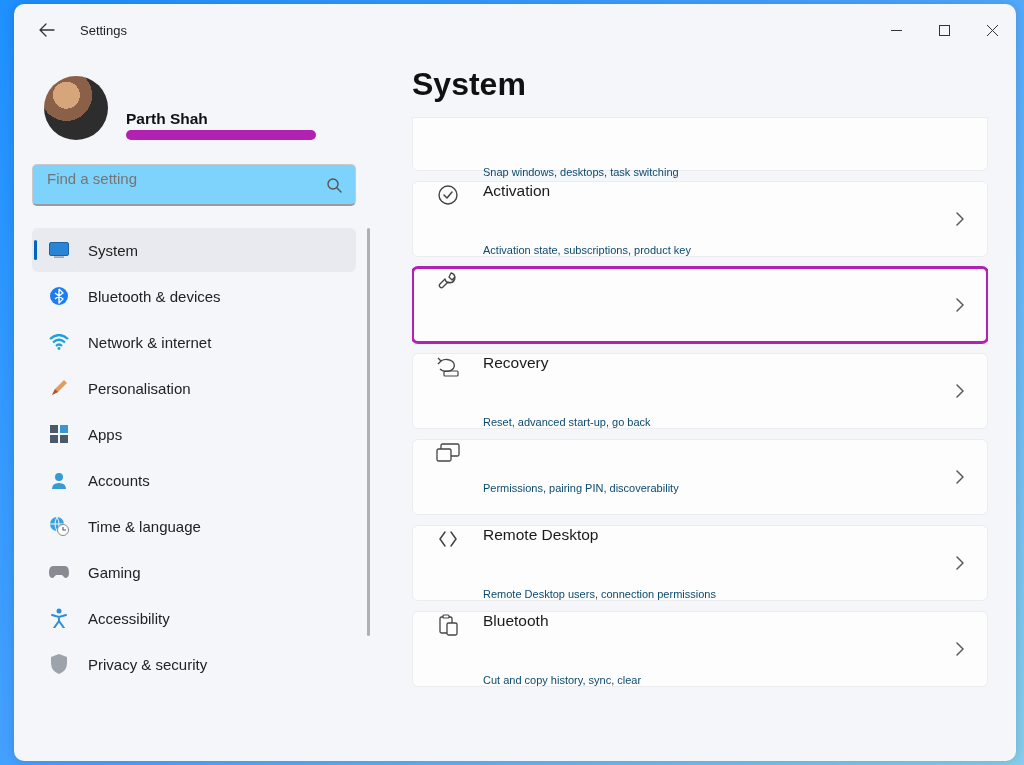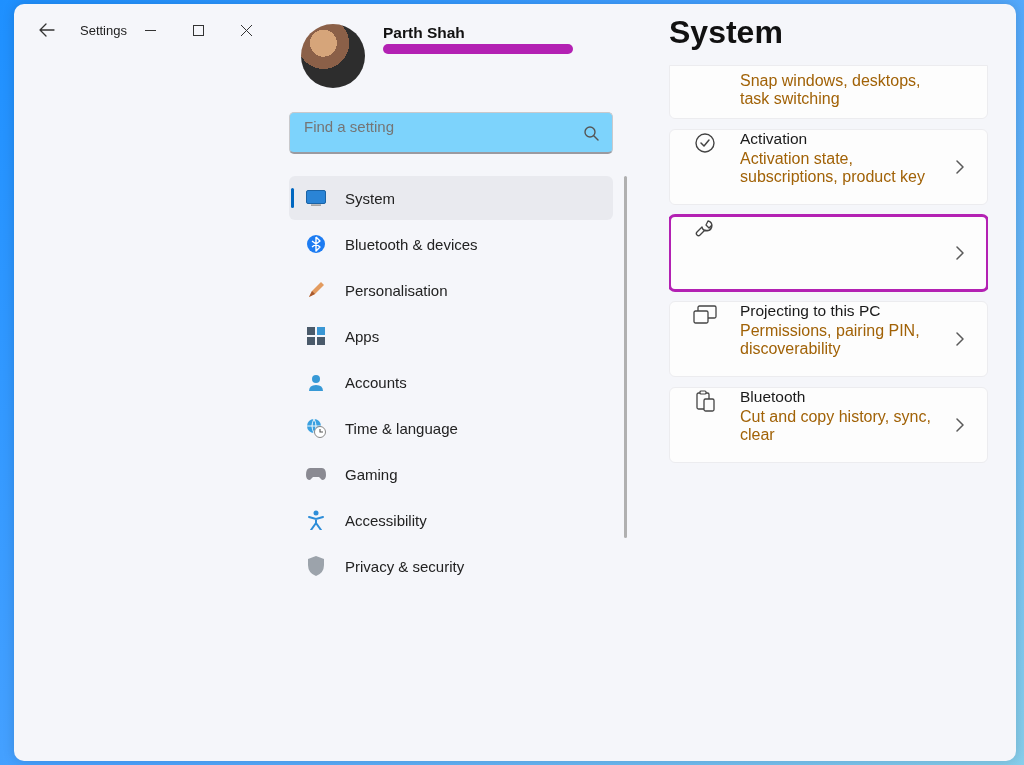"Settings" .window { flex-direction: row -> column }
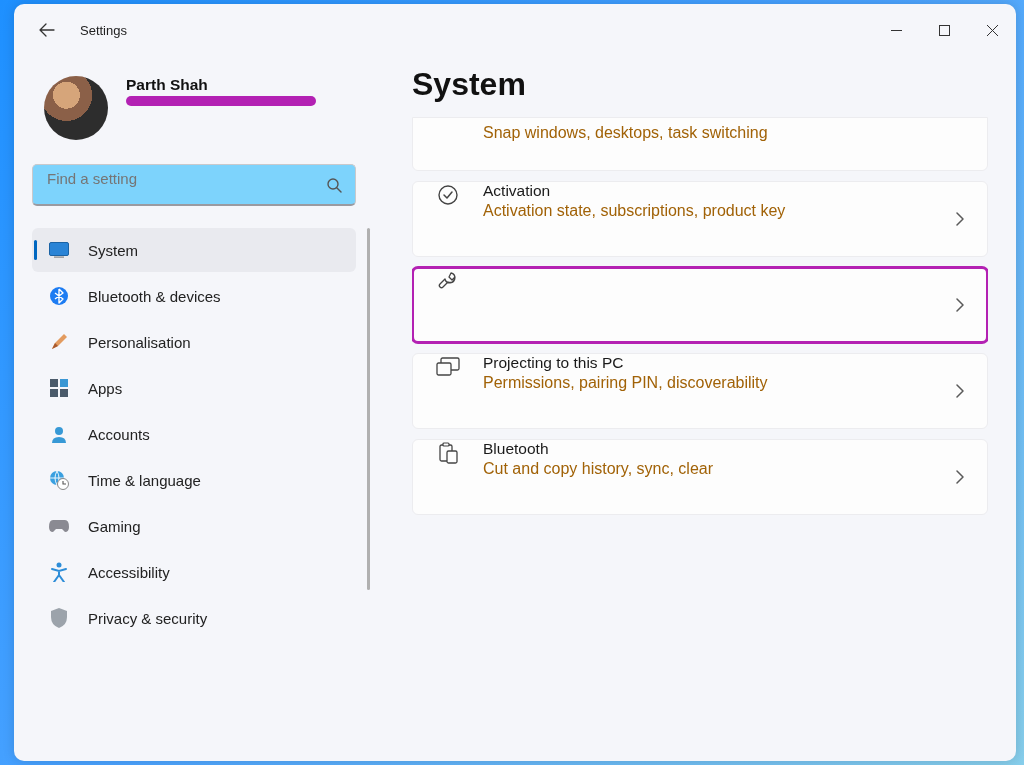"Parth Shah" .user-row { align-items: flex-start -> flex-end }
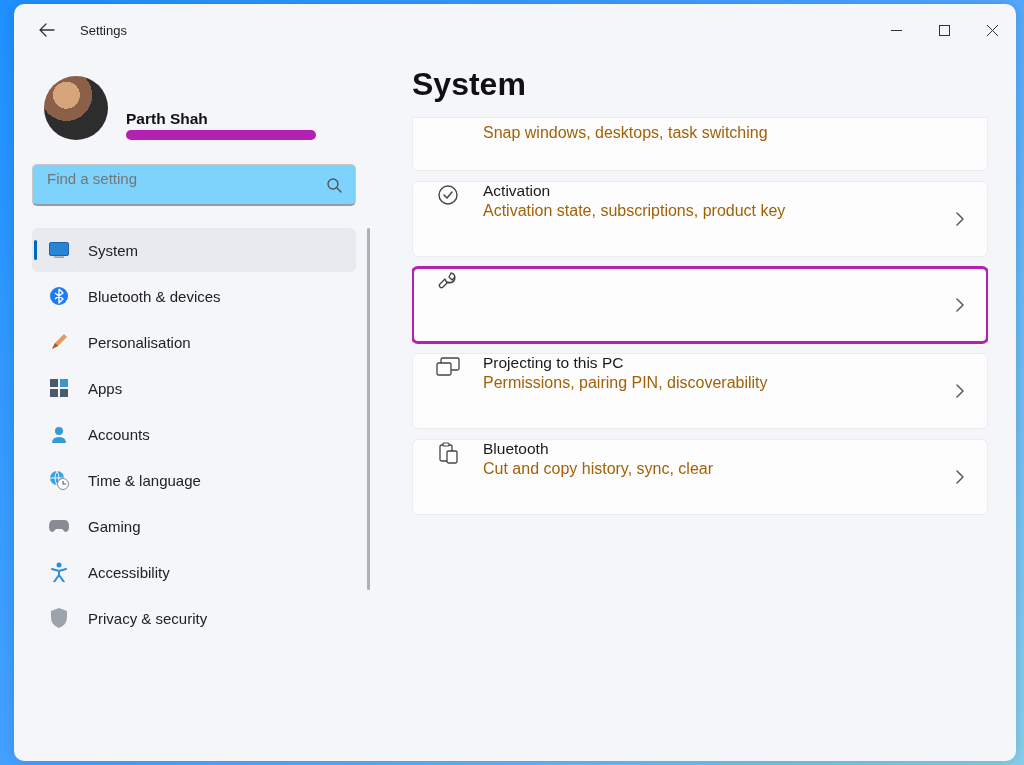"Snap windows, desktops, task switching" .card-sub { color: #a16207 -> #0c4a6e; font-size: 16px -> 11px; margin-top: none -> 42px }
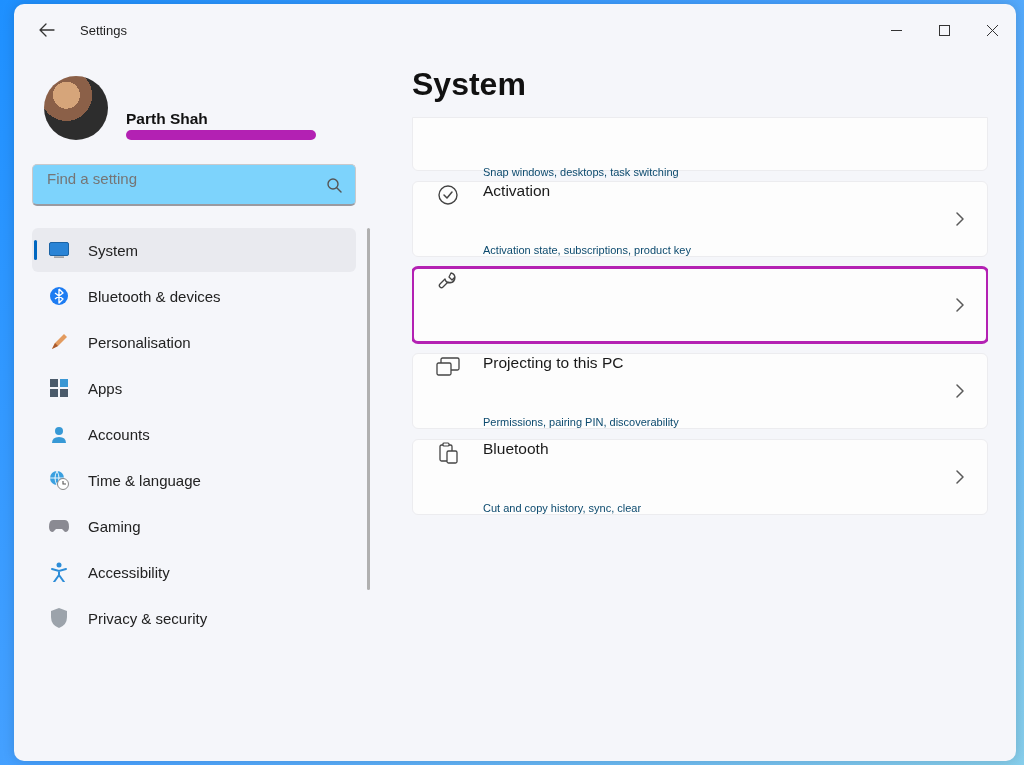"Network & internet" div.nav-item { html: none -> <div> <span> <svg> <path></path> <path></path> <path></path> <circle></circle> </svg> </span> <span>Network &amp; internet</span> </div> }
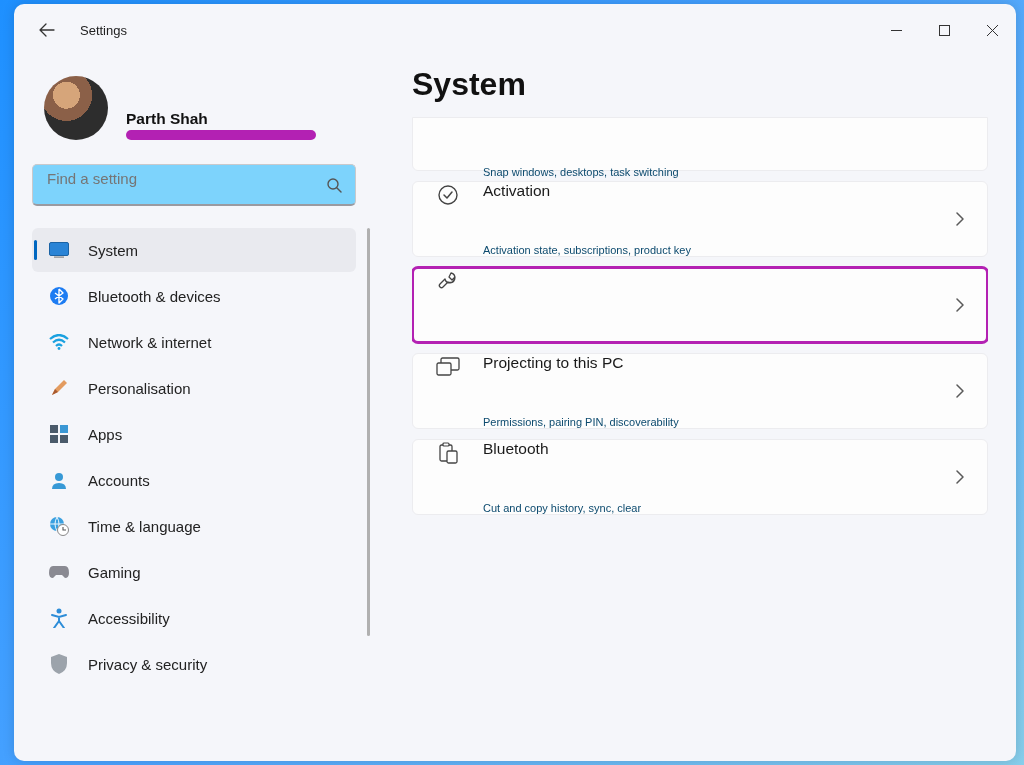"Recovery" div.card { html: none -> <div> <span> <svg> <path></path> <path></path> <rect></rect> </svg> </span> <div> <div>Recovery</div> <div>Reset, advanced start-up, go back</div> </div> <span> <svg> <path></path> </svg> </span> </div> }
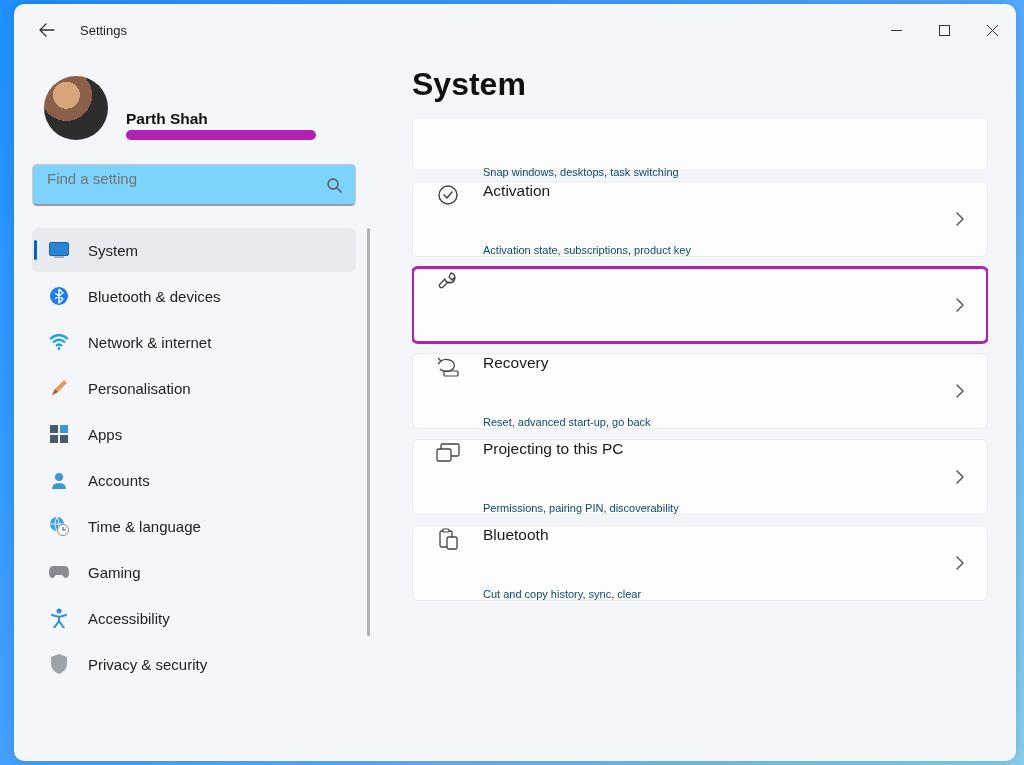"Projecting to this PC" div.card-title { html: <div>Projecting to this PC</div> -> none }
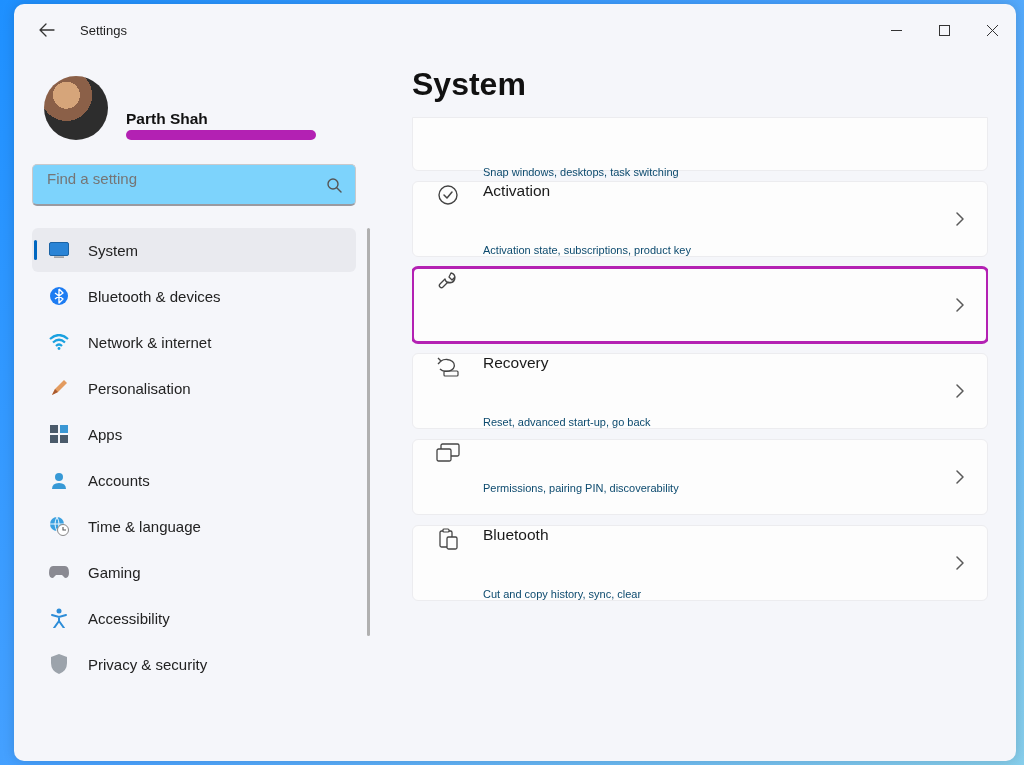"Remote Desktop" div.card { html: none -> <div> <span> <svg> <path></path> <path></path> </svg> </span> <div> <div>Remote Desktop</div> <div>Remote Desktop users, connection permissions</div> </div> <span> <svg> <path></path> </svg> </span> </div> }
